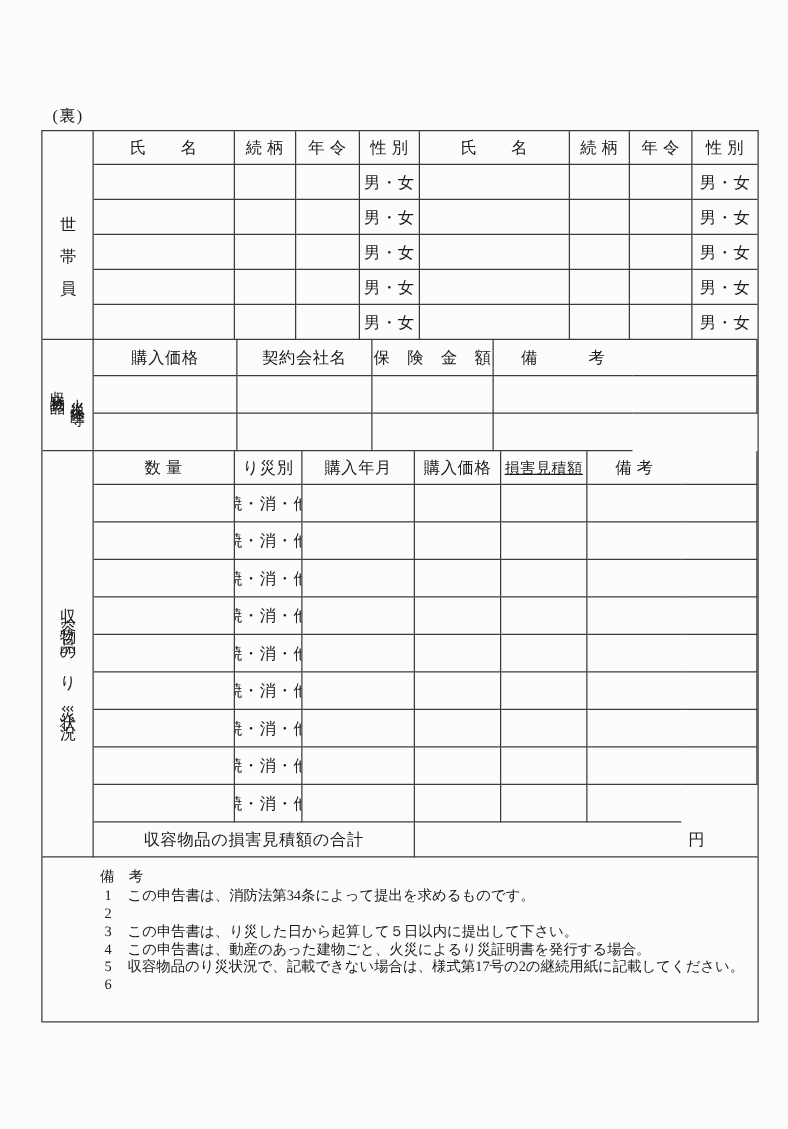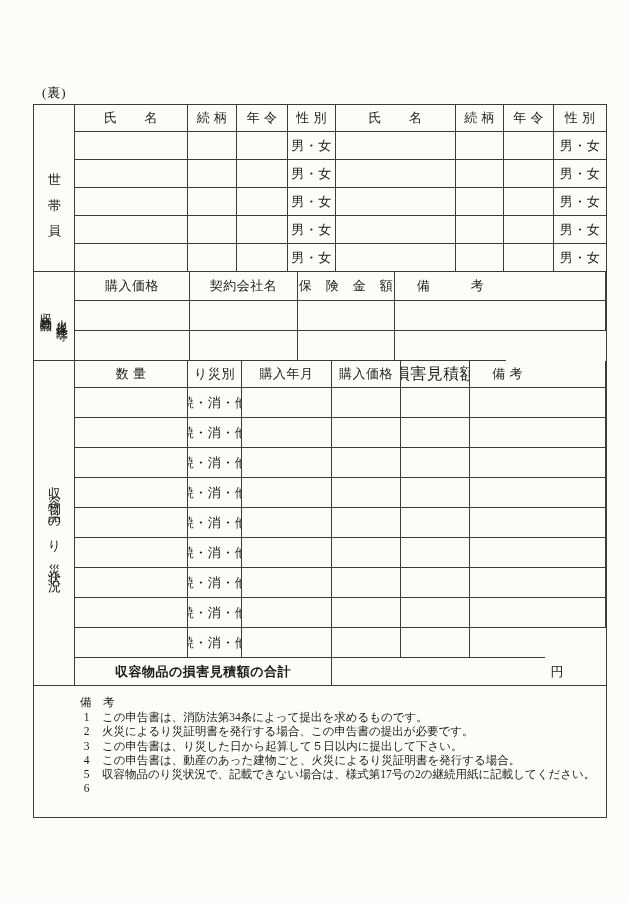"損害見積額" .sm { font-size: 16px -> 12px; text-decoration: none -> underline }
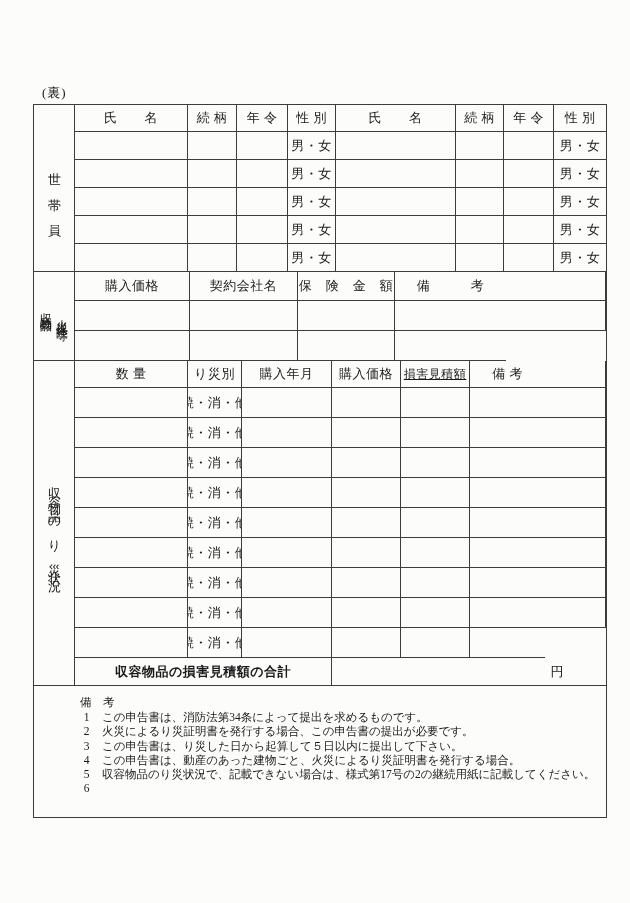"収容物品の損害見積額の合計" .total-label { font-weight: bold -> none }
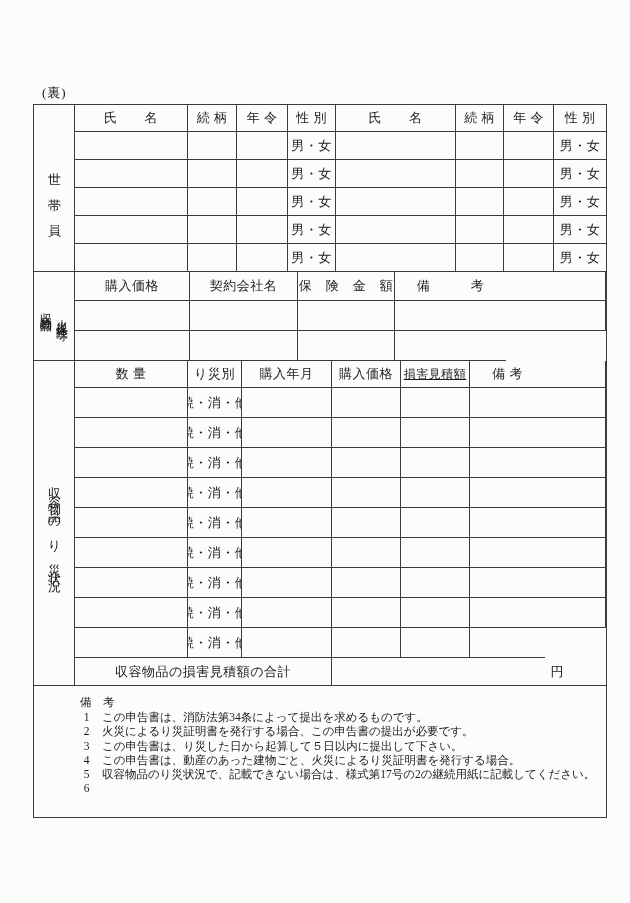"火災によるり災証明書を発行する場合、この申告書の提出が必要です。" span { html: <span>火災によるり災証明書を発行する場合、この申告書の提出が必要です。</span> -> none }
